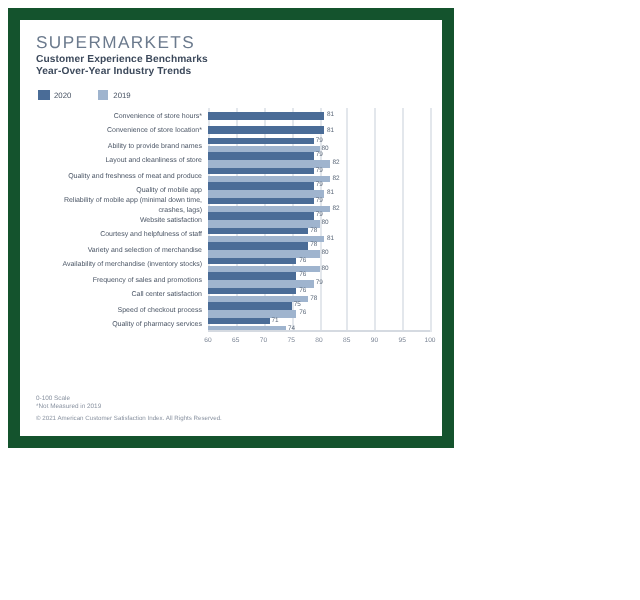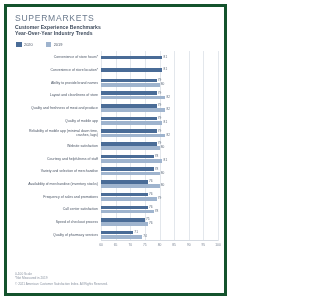"SUPERMARKETS" .frame { border: 3px solid #14532d -> 6px solid #14532d; height: 292px -> 220px }
